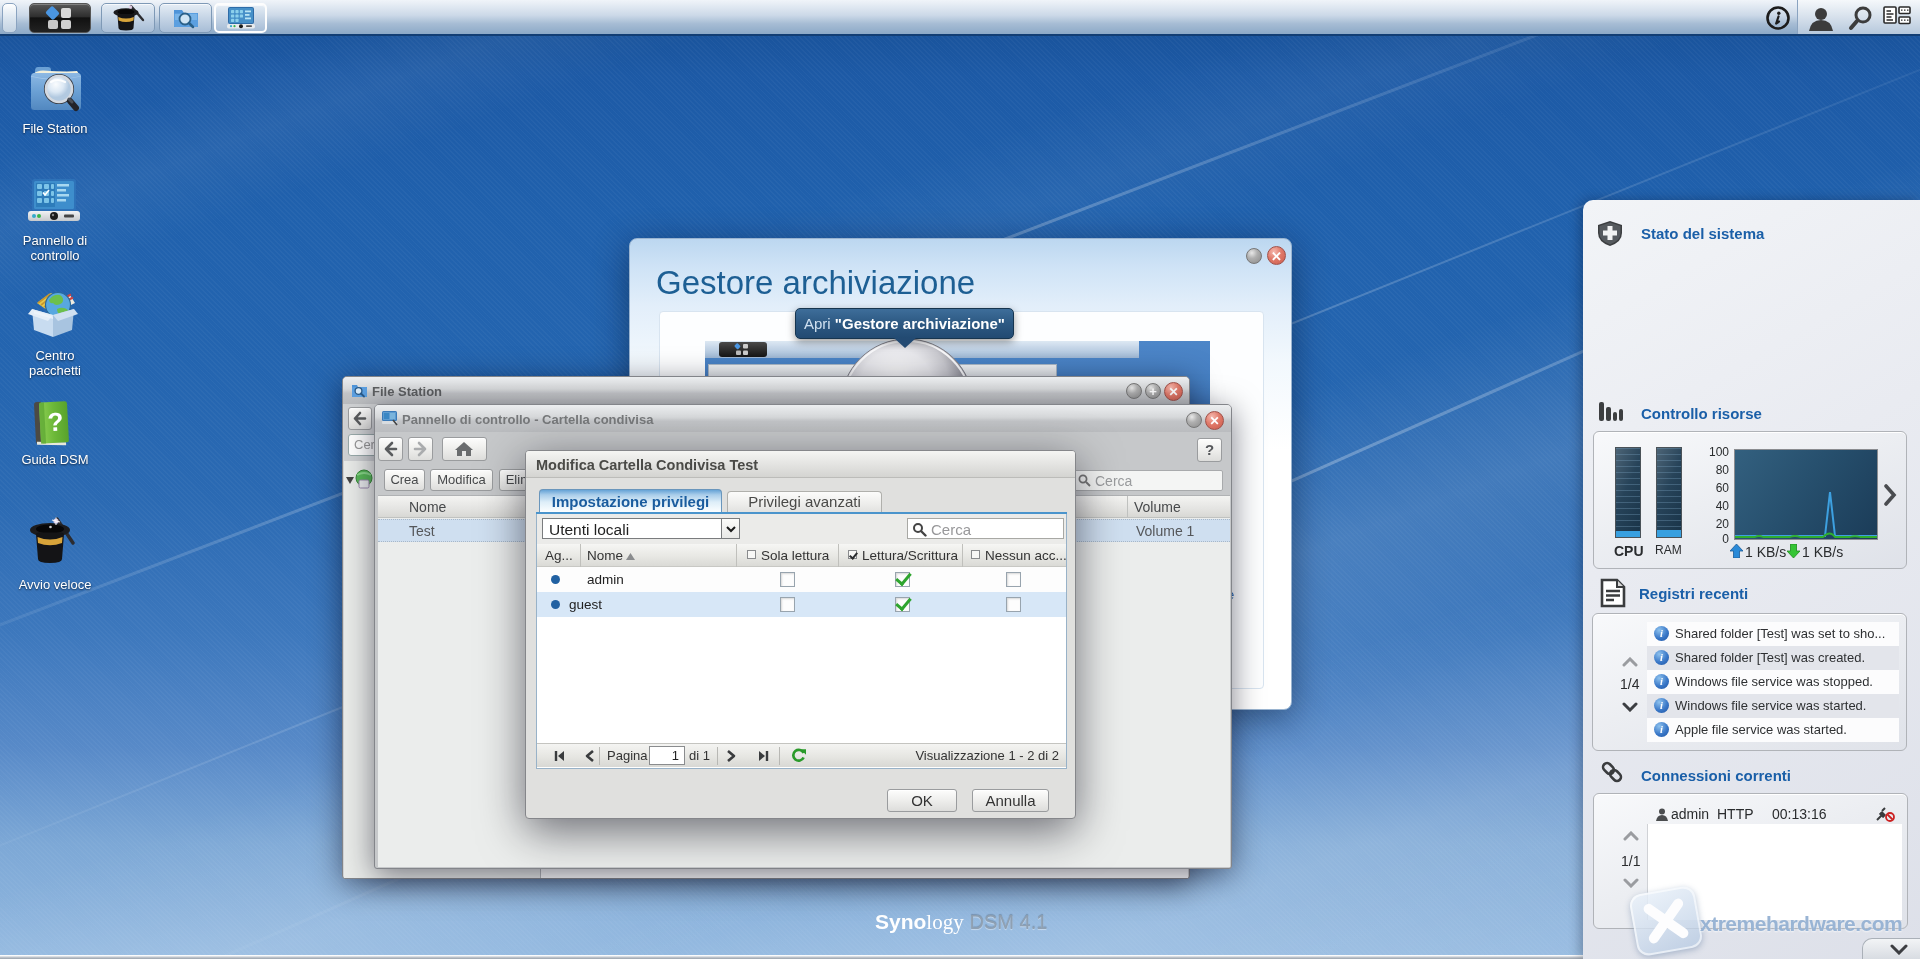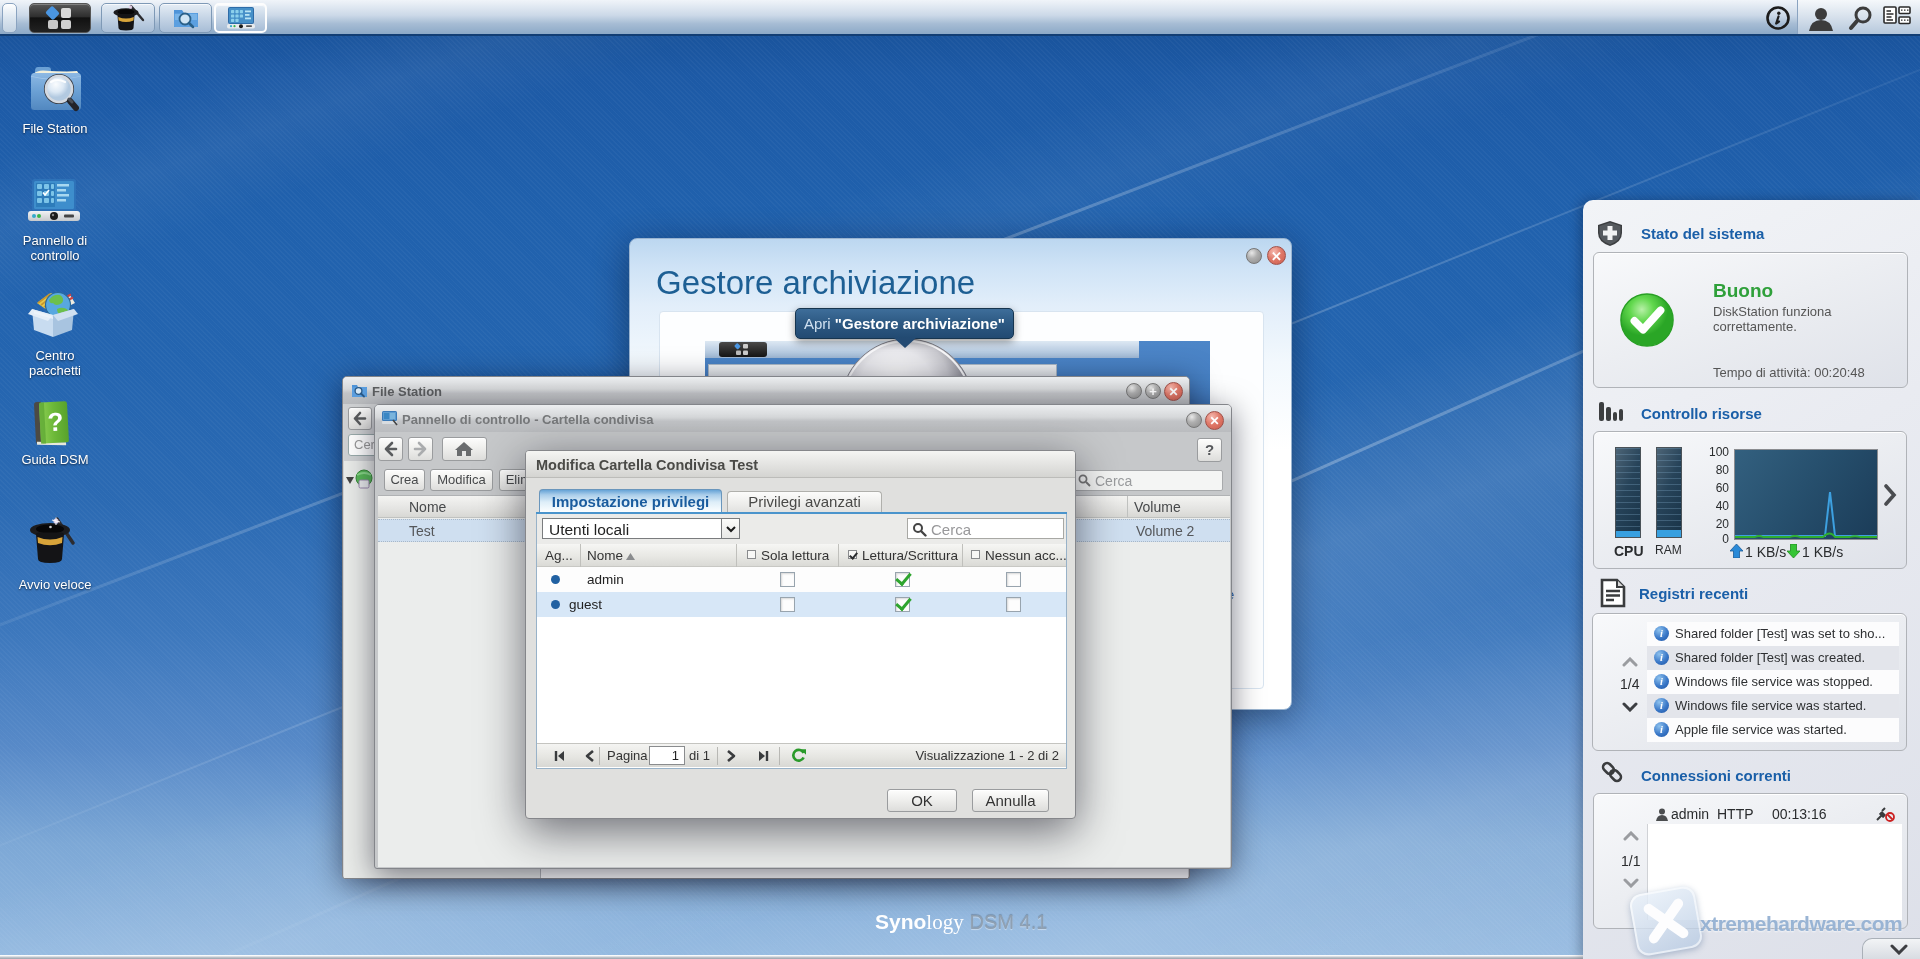"Buono" div.wbox { html: <div> <svg> <defs> <radialGradient> <stop></stop> <stop></stop> <stop></stop> </radialGradient> </defs> <circle></circle> <path></path> </svg> <div>Buono</div> <div>DiskStation funziona<br>correttamente.</div> <div>Tempo di attività: 00:20:48</div> </div> -> none }
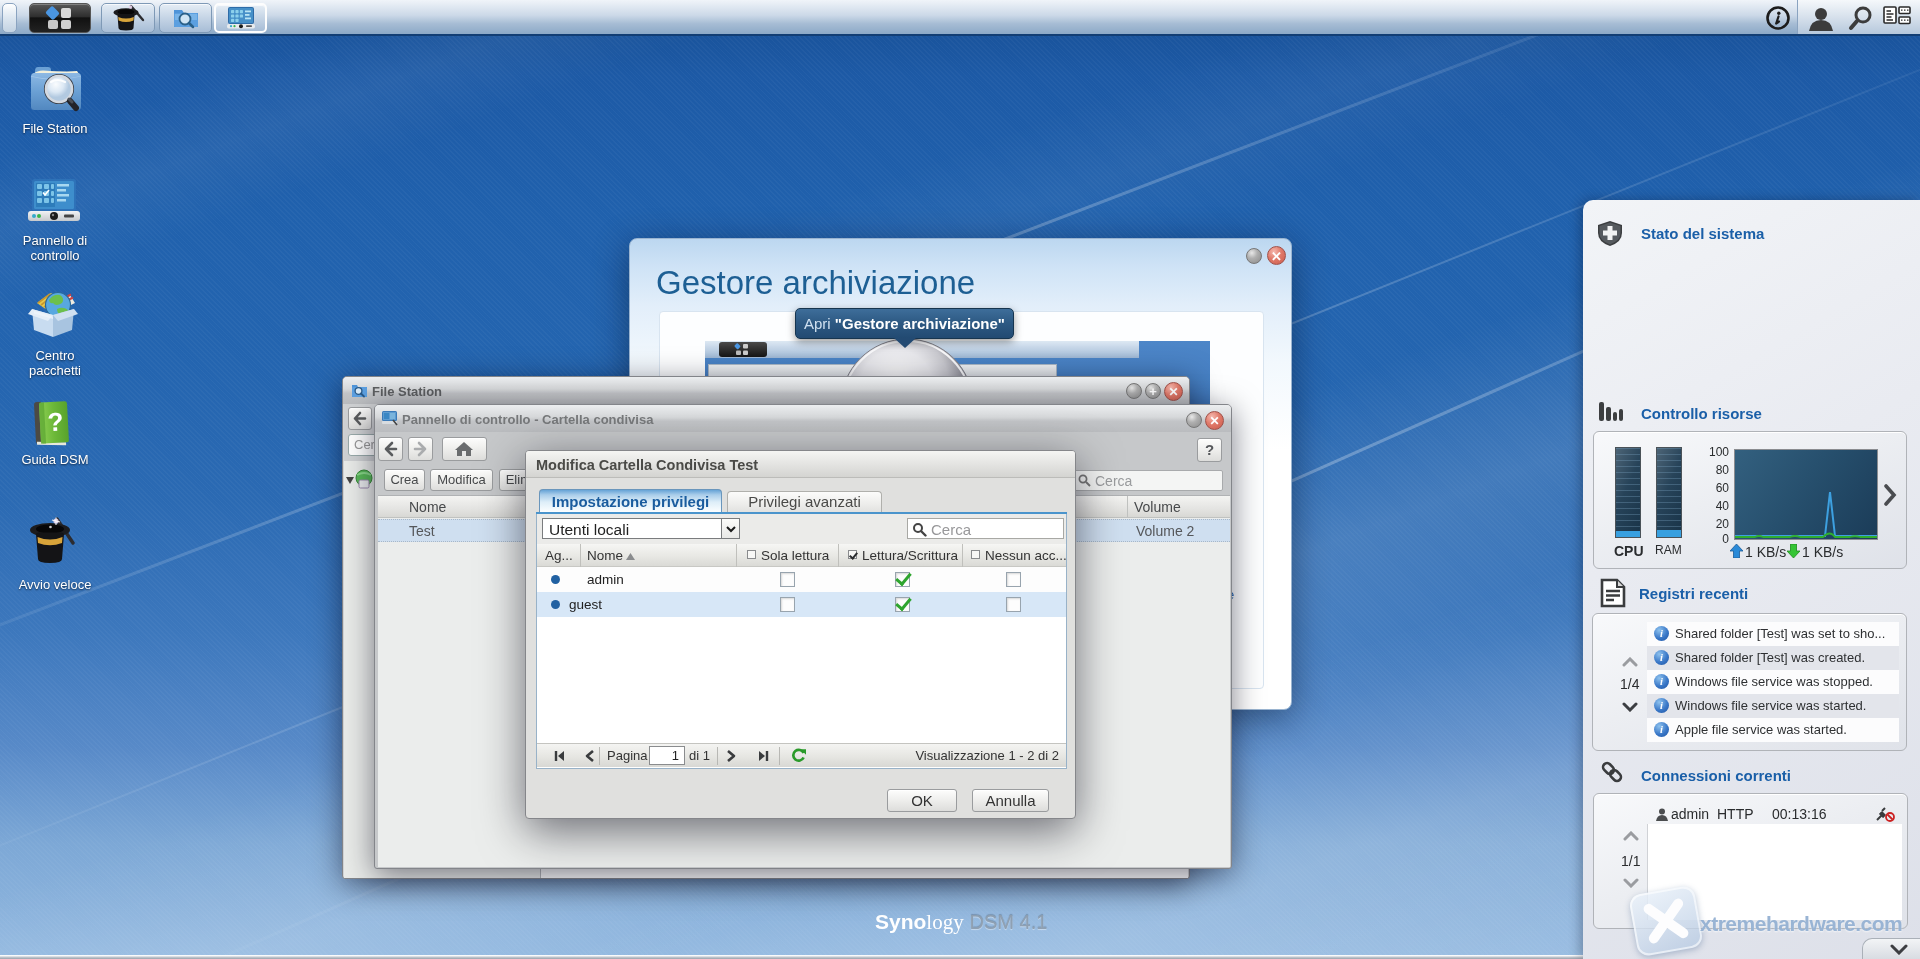"Volume 2" span { text: 2 -> 1 }
